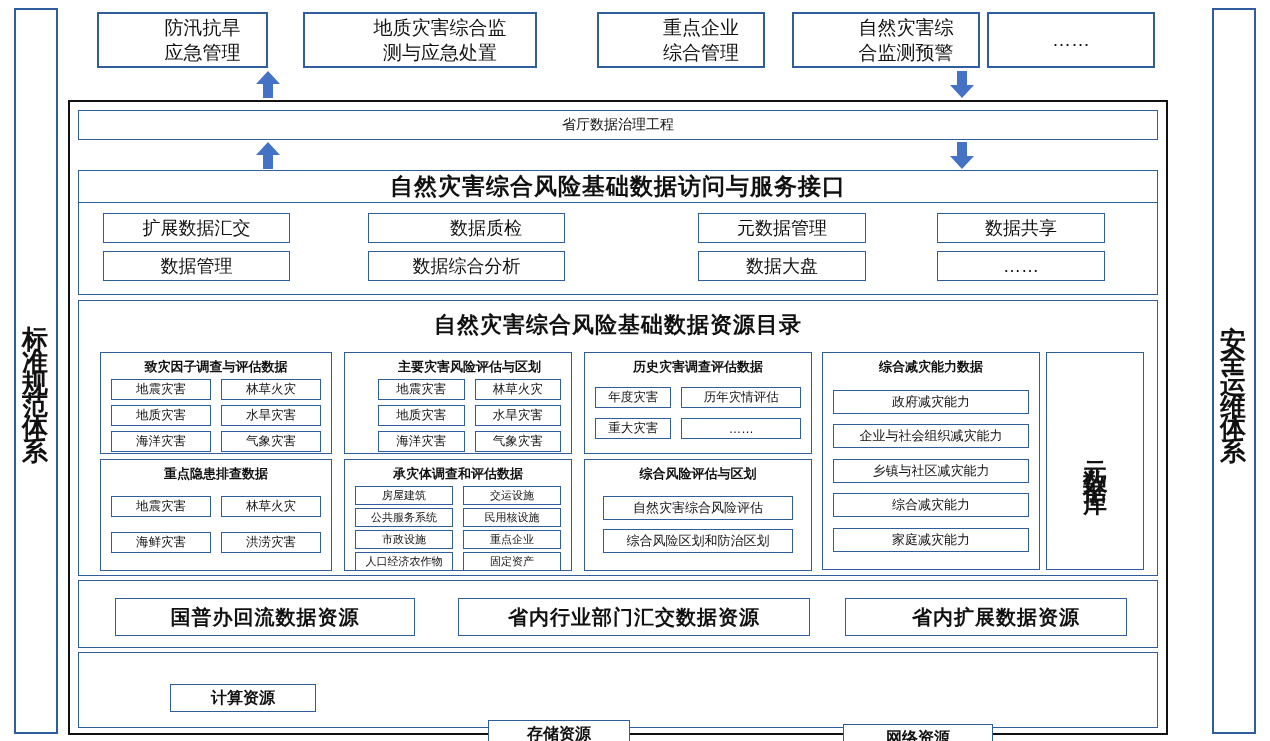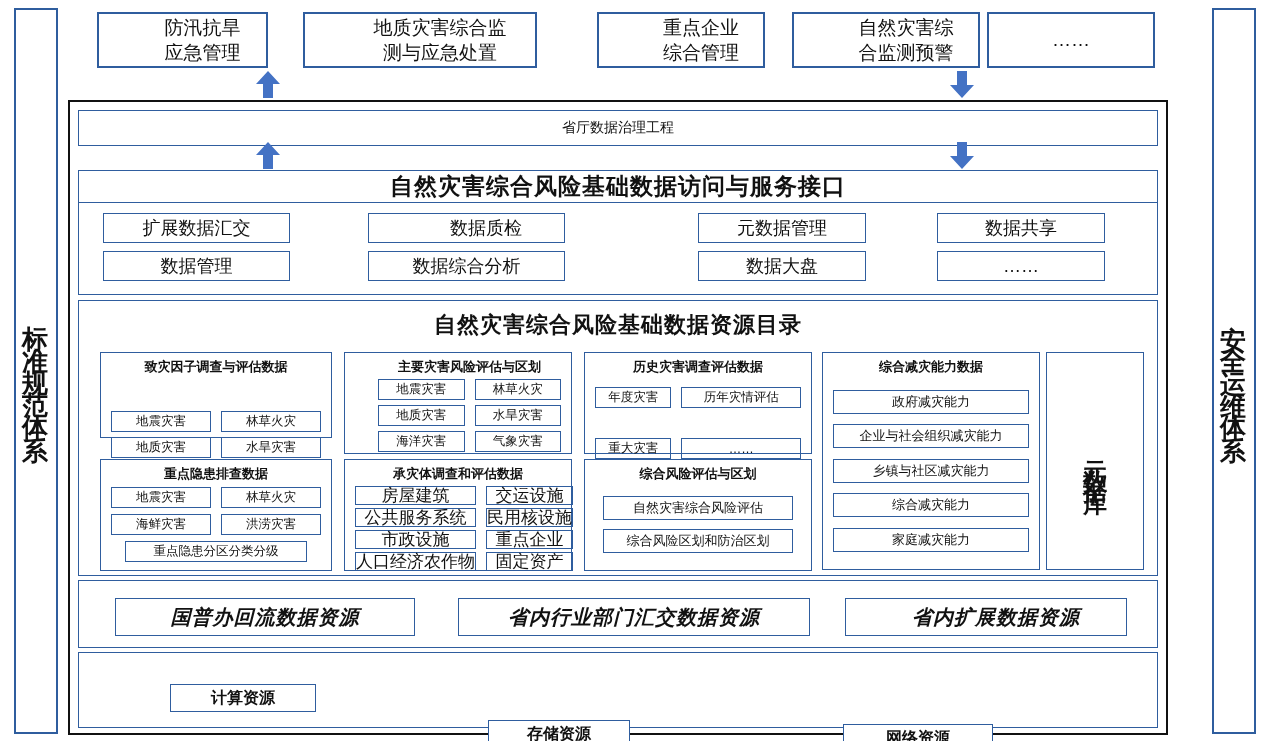"省厅数据治理工程" div.abs { height: 36px -> 30px }
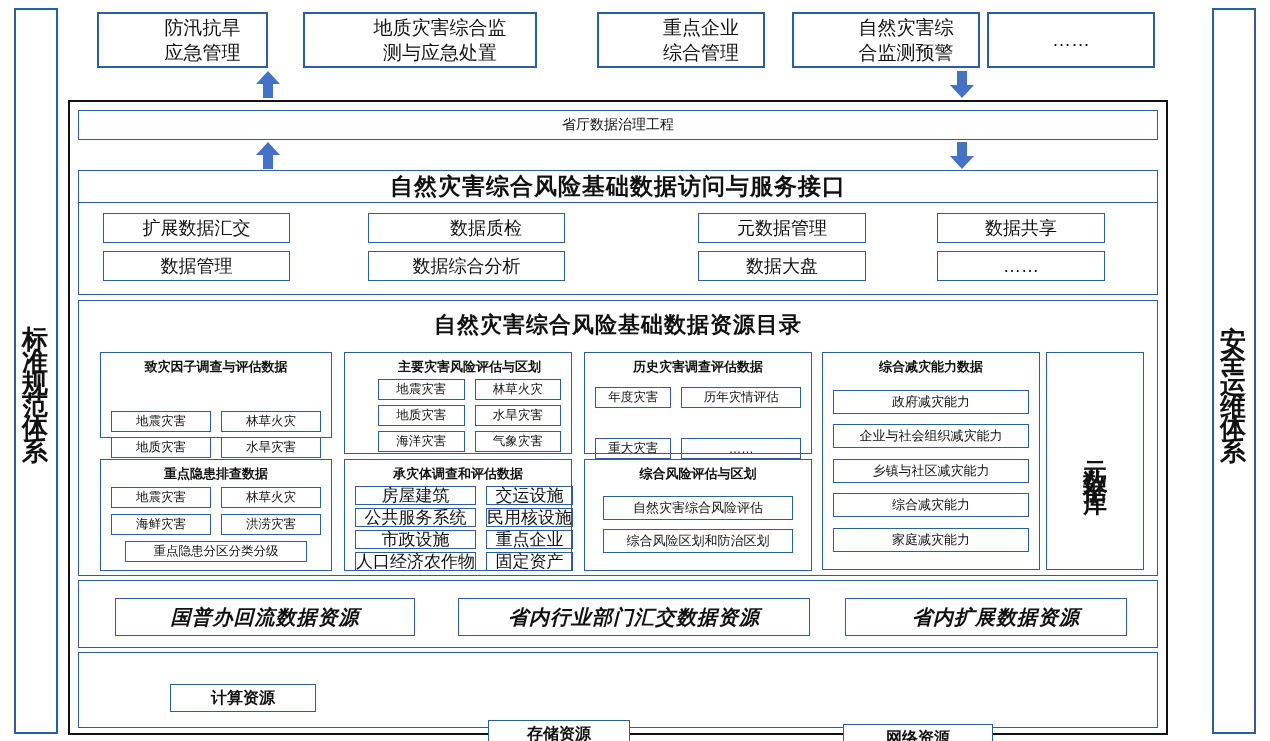"致灾因子调查与评估数据" div.abs { gap: 32px -> none; height: 86px -> 102px }
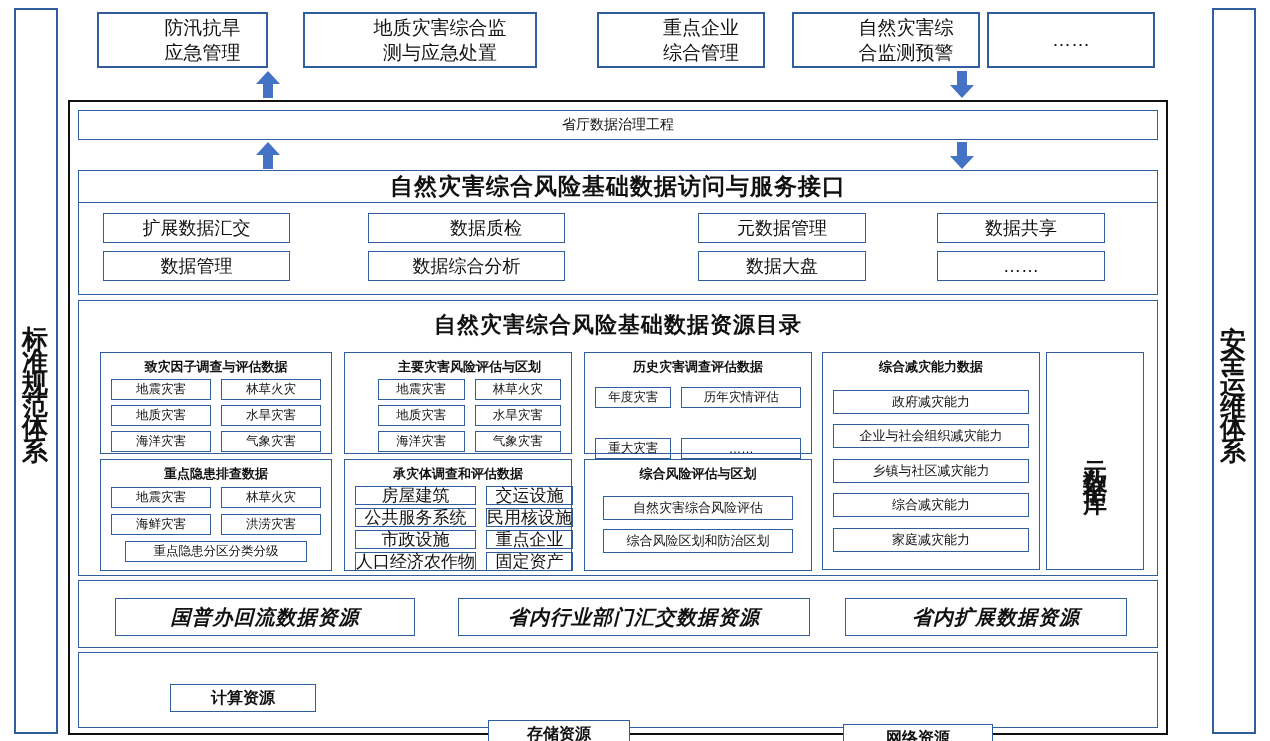"年度灾害" .g3 .g-grid { row-gap: 30px -> 10px }
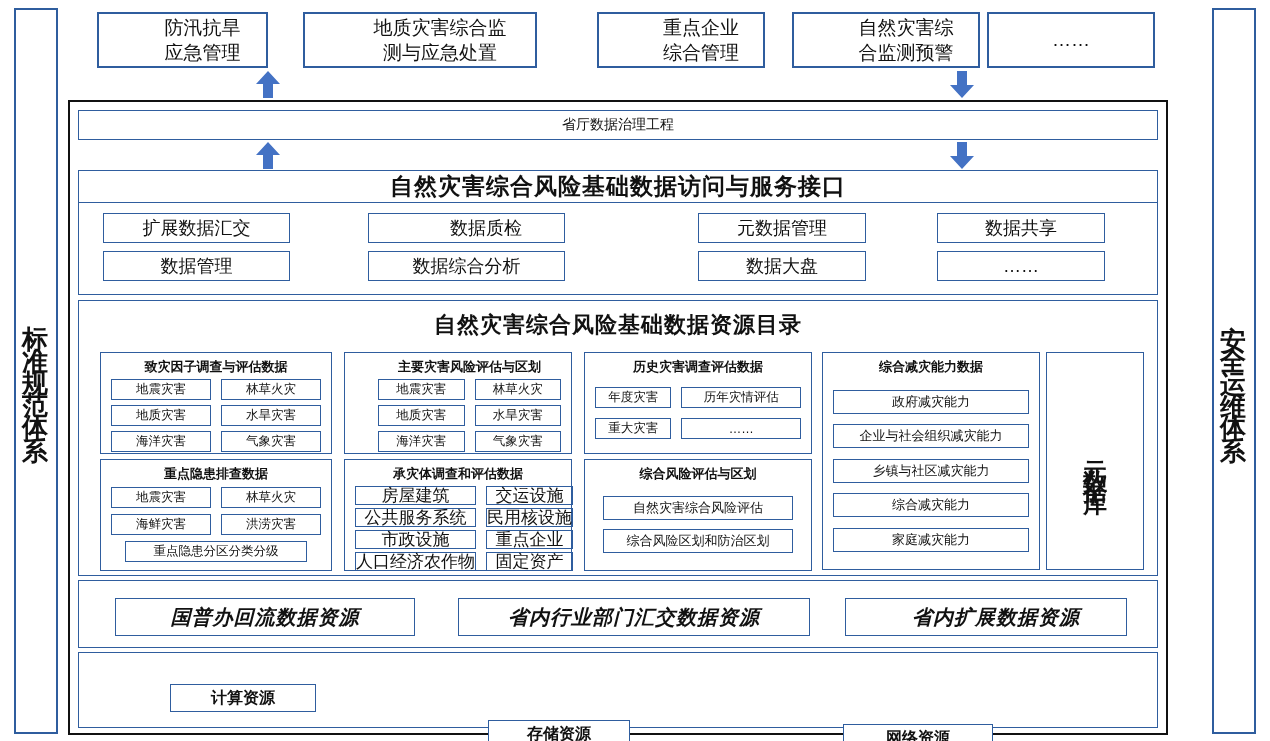"房屋建筑" .g6 .cell { font-size: 17px -> 11px }
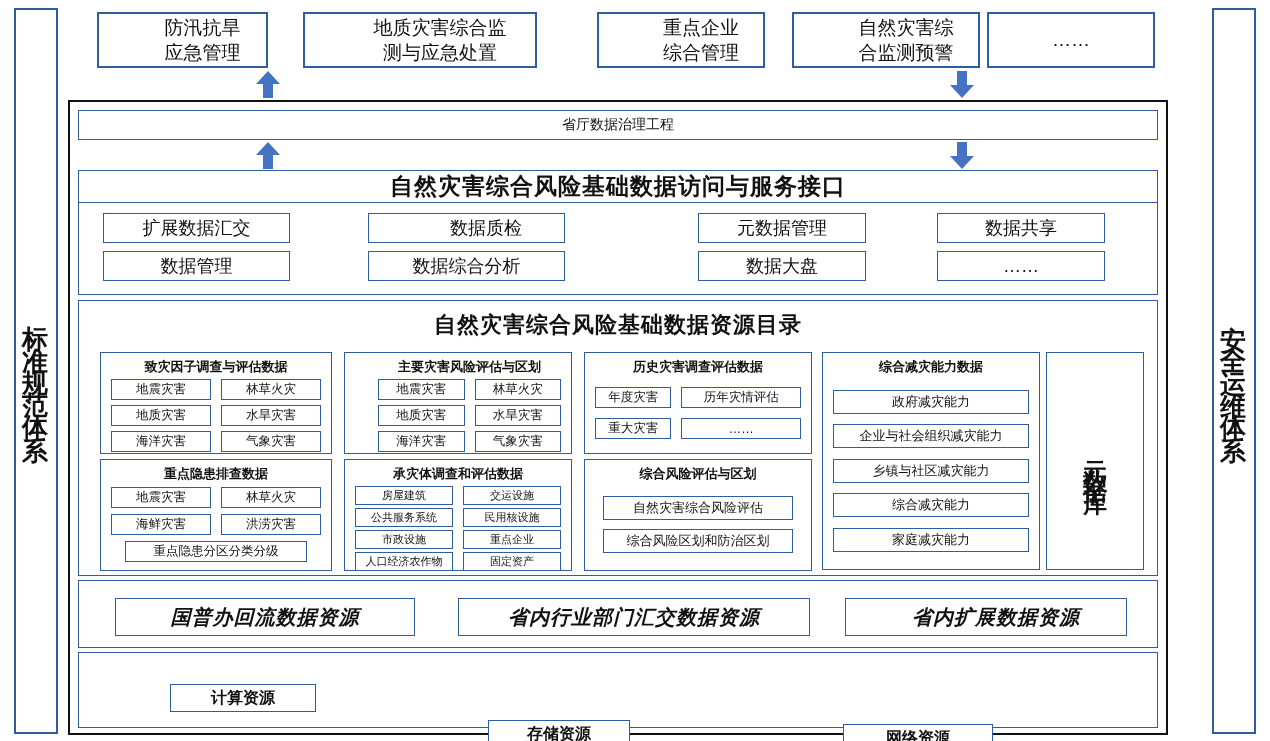"重点隐患分区分类分级" div.cell { html: <div>重点隐患分区分类分级</div> -> none }
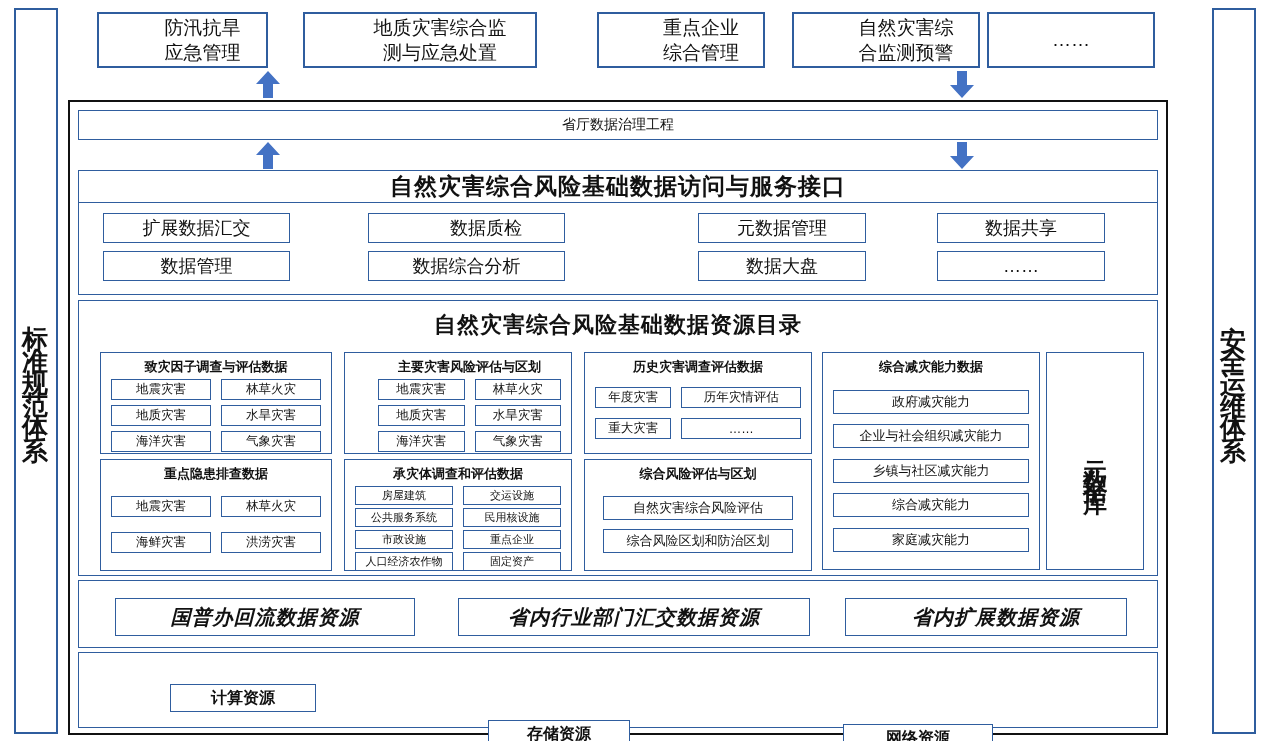"国普办回流数据资源" .ds-box { font-style: italic -> none }
